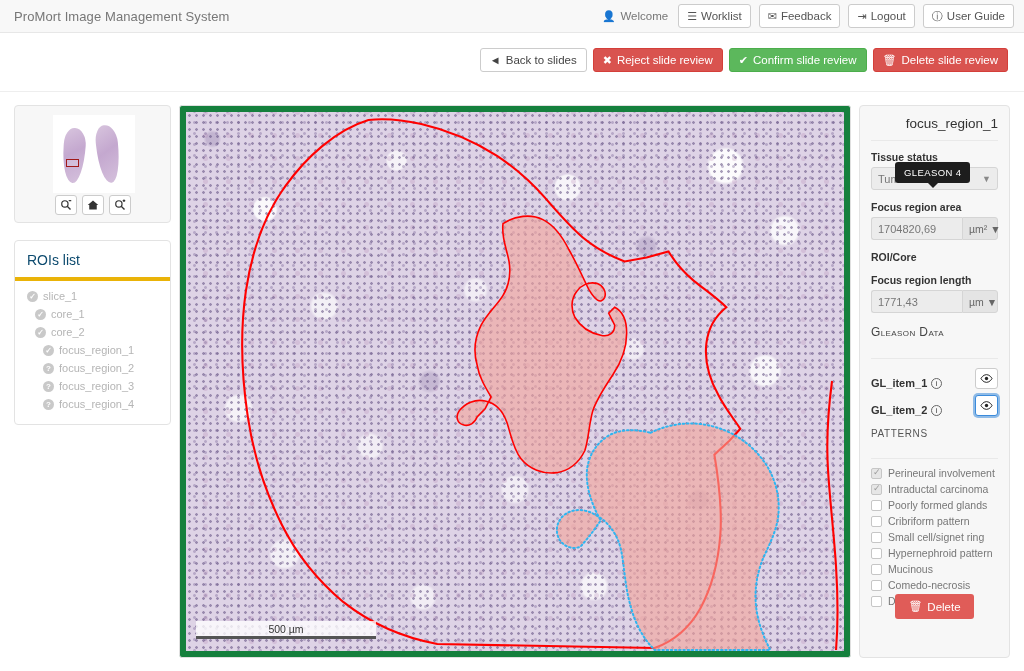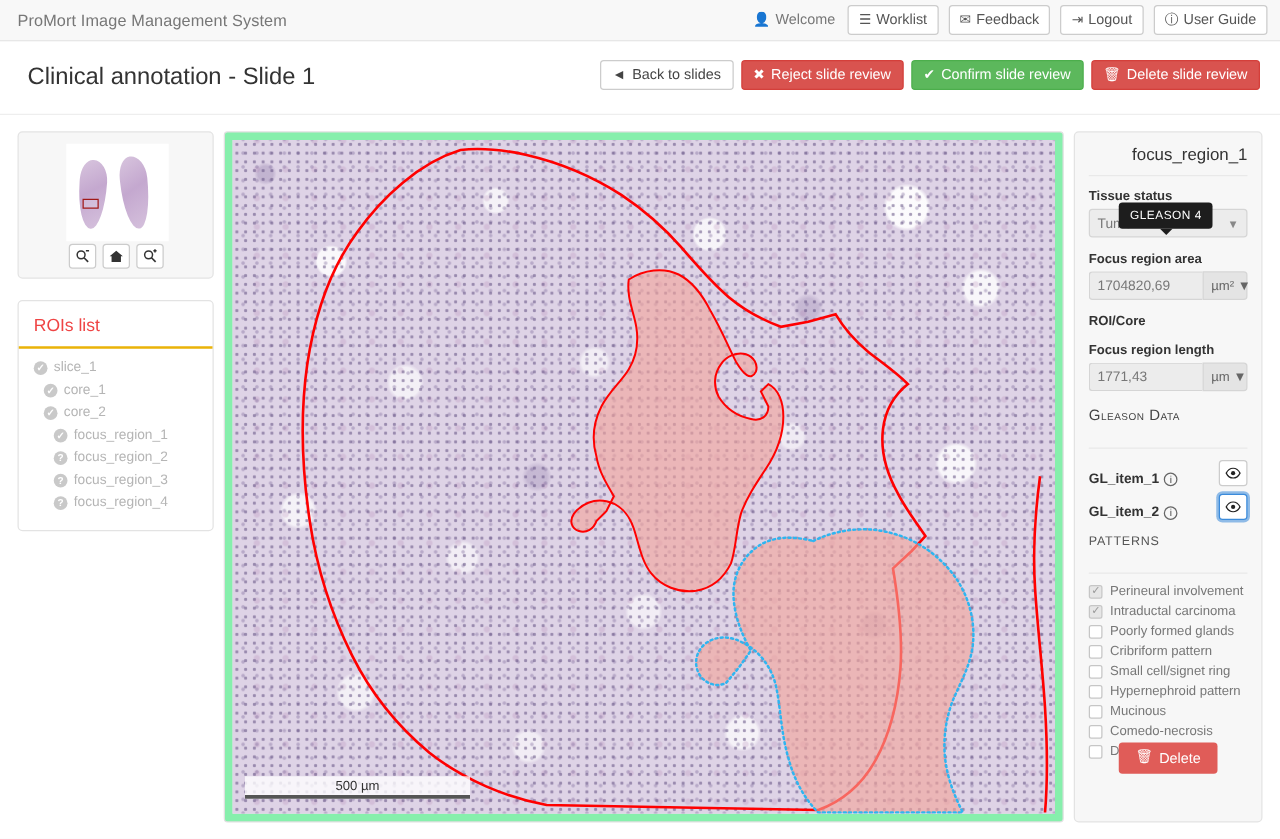"Clinical annotation - Slide 1" div.page-title { html: <div>Clinical annotation - Slide 1</div> -> none }
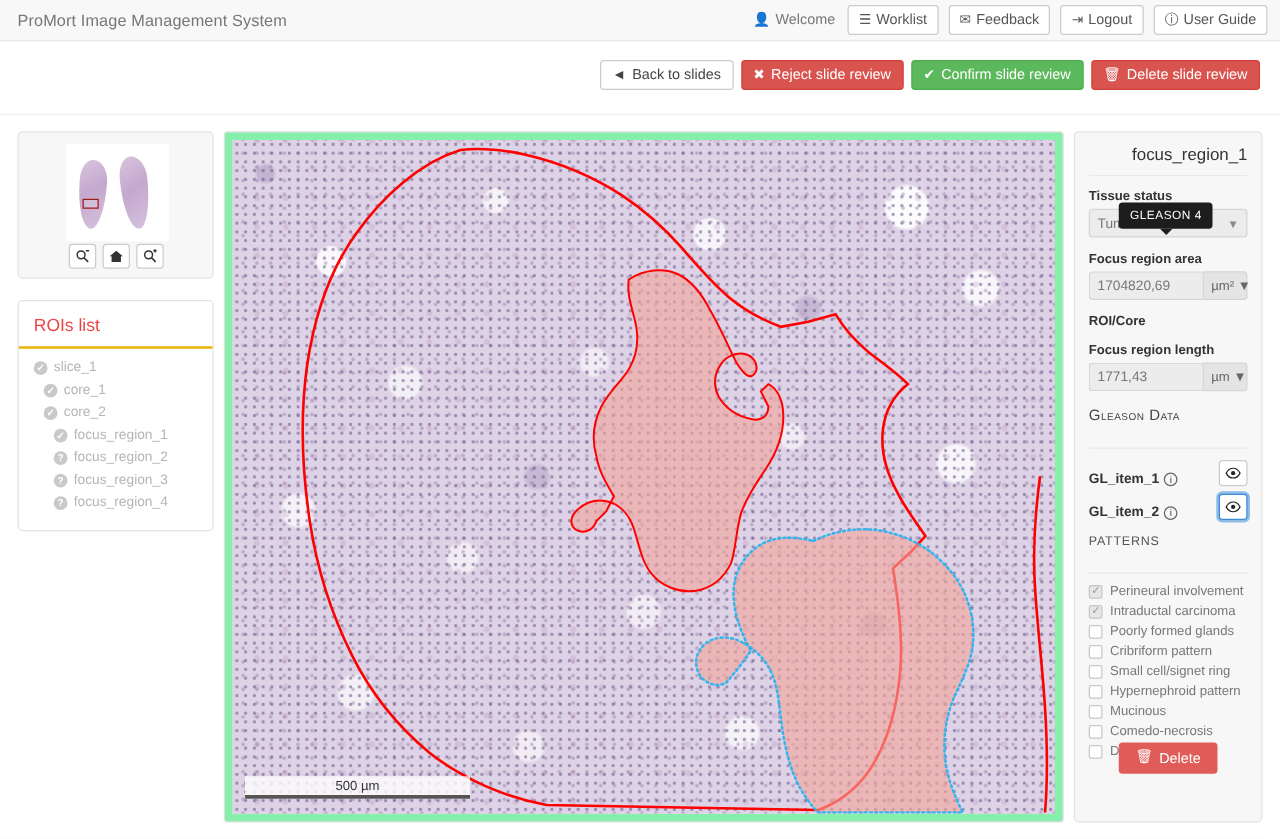"ROIs list" .rois-title { border-bottom: 2px solid #eab308 -> 4px solid #eab308; color: #ef4444 -> #0c4a6e }
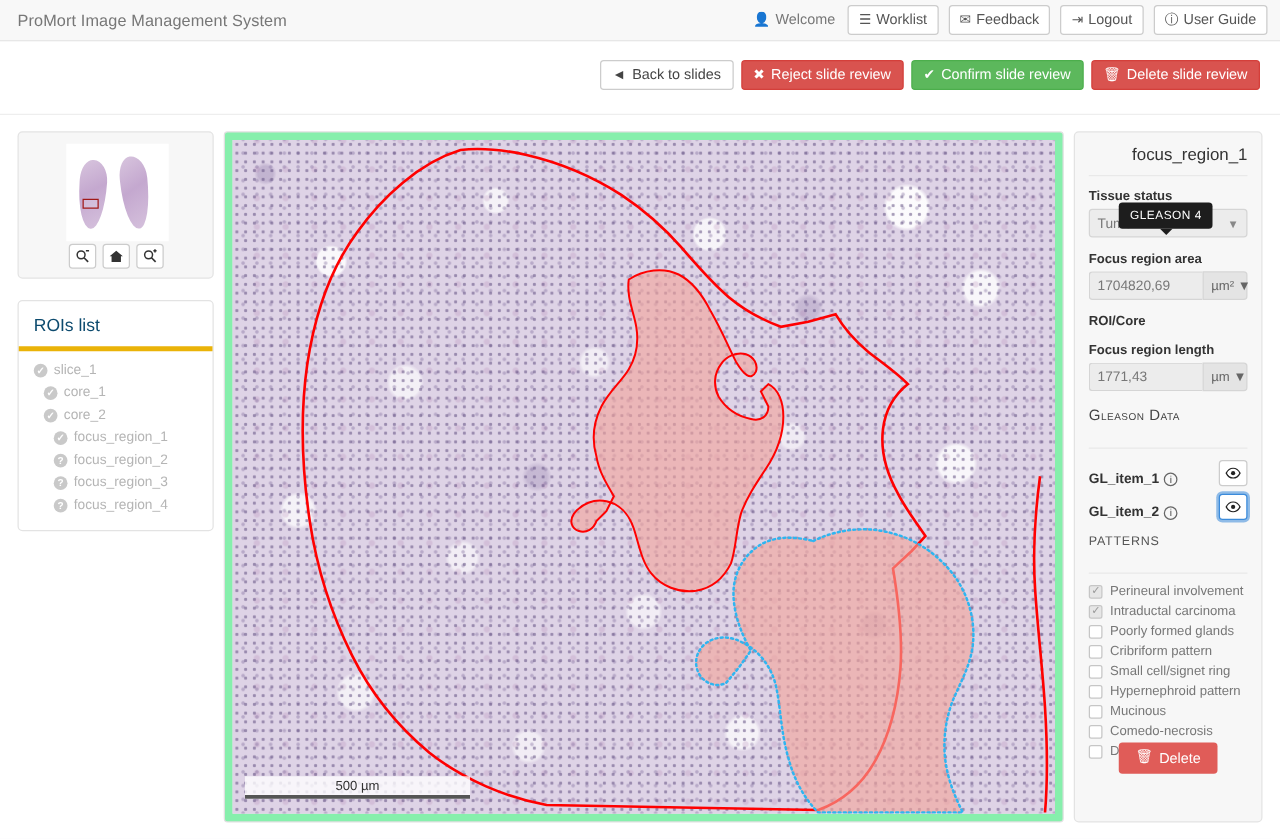"500 µm" .viewer-wrap { background: #86efac -> #15803d }
